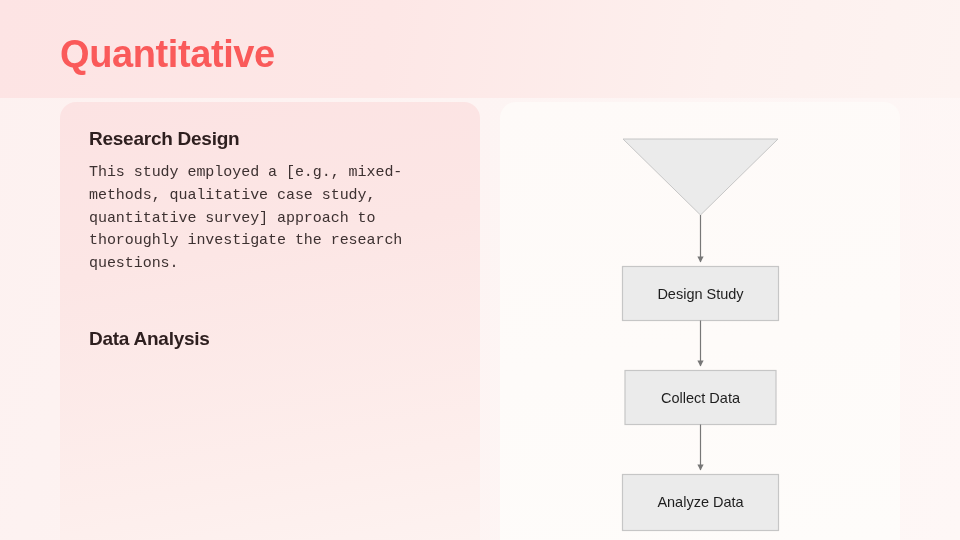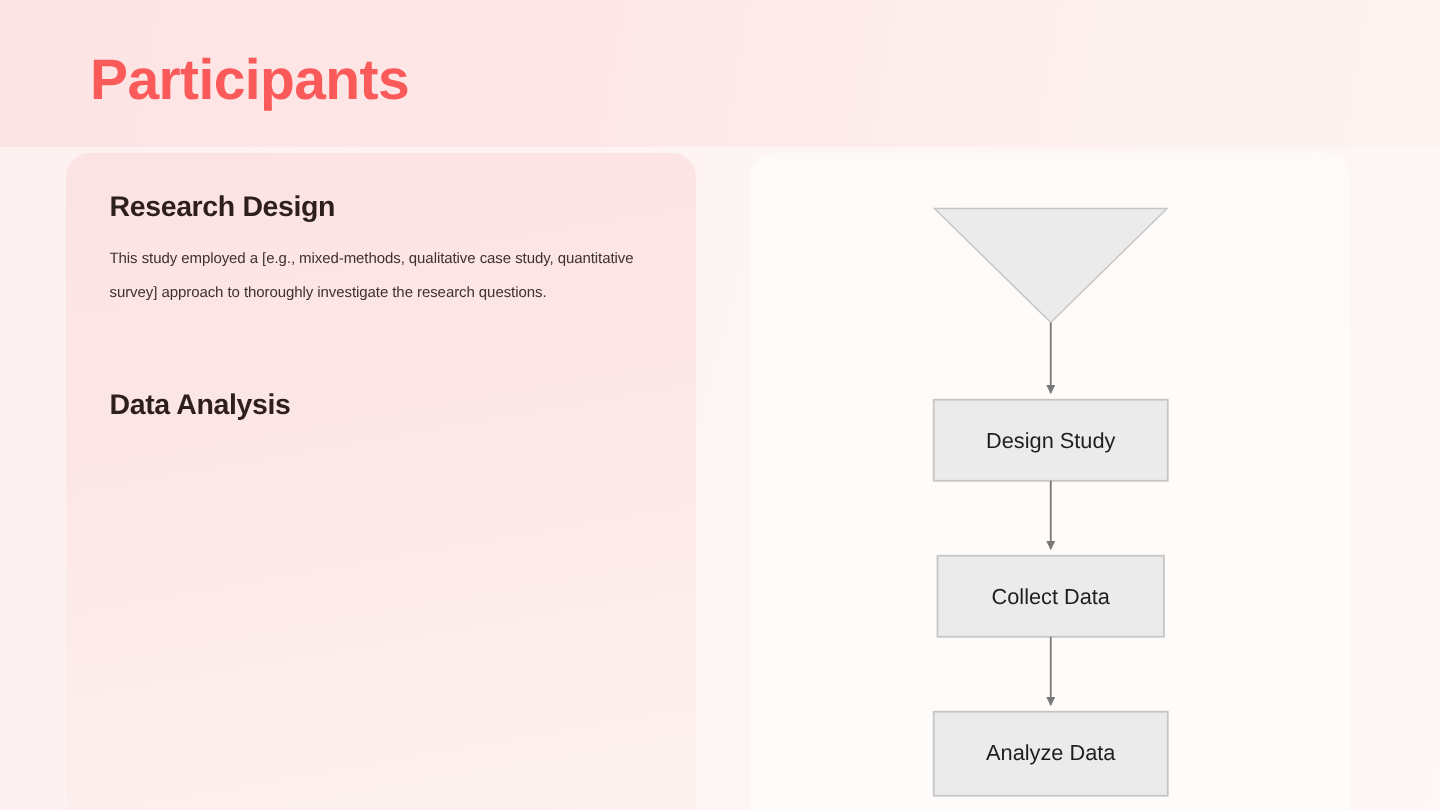"Participants" div { text: Participants -> Quantitative }
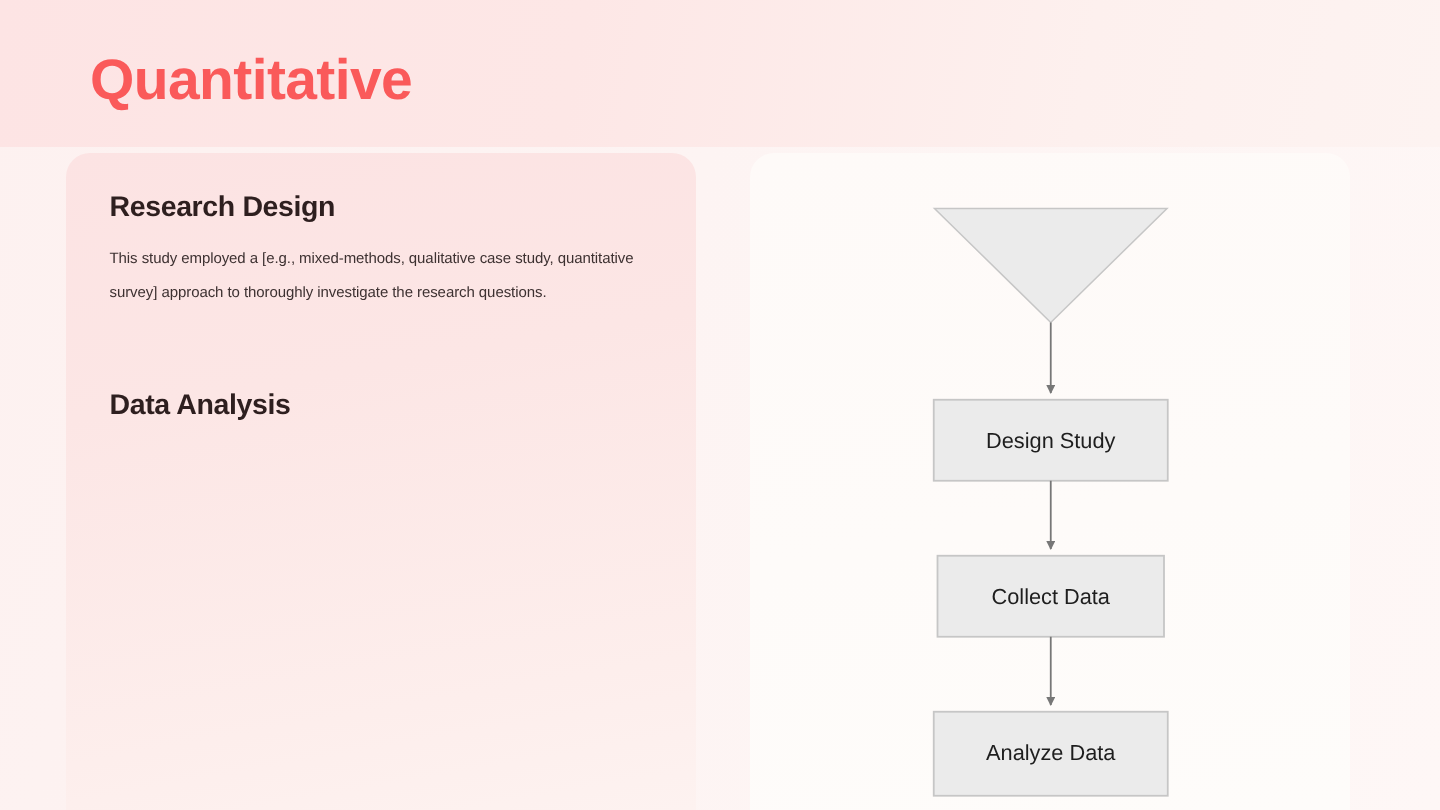"Research Design" #left-card { left: 44px -> 60px }
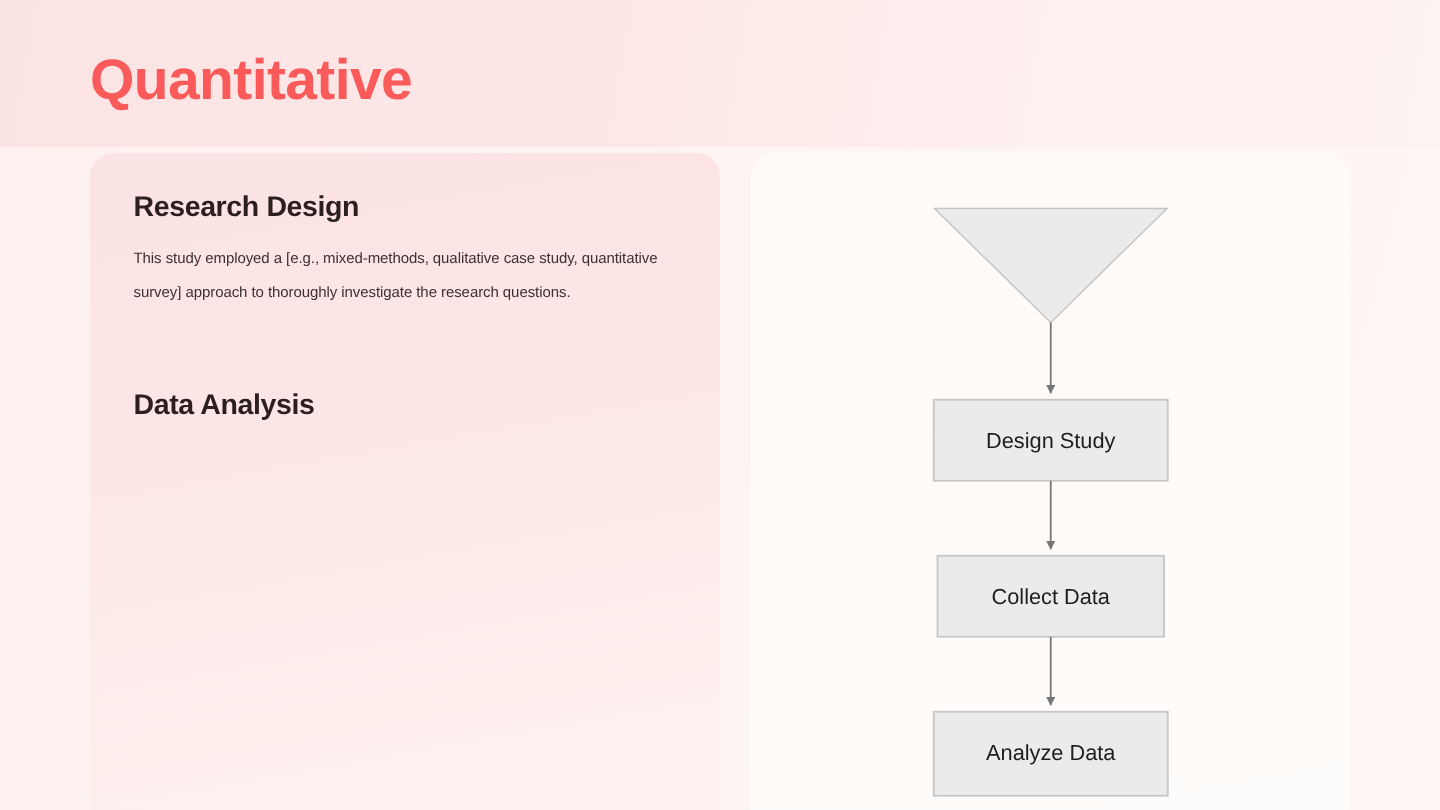"This study employed a [e.g.," .sec-p { font-family: none -> Liberation Mono, monospace; font-size: 10px -> 15px }
